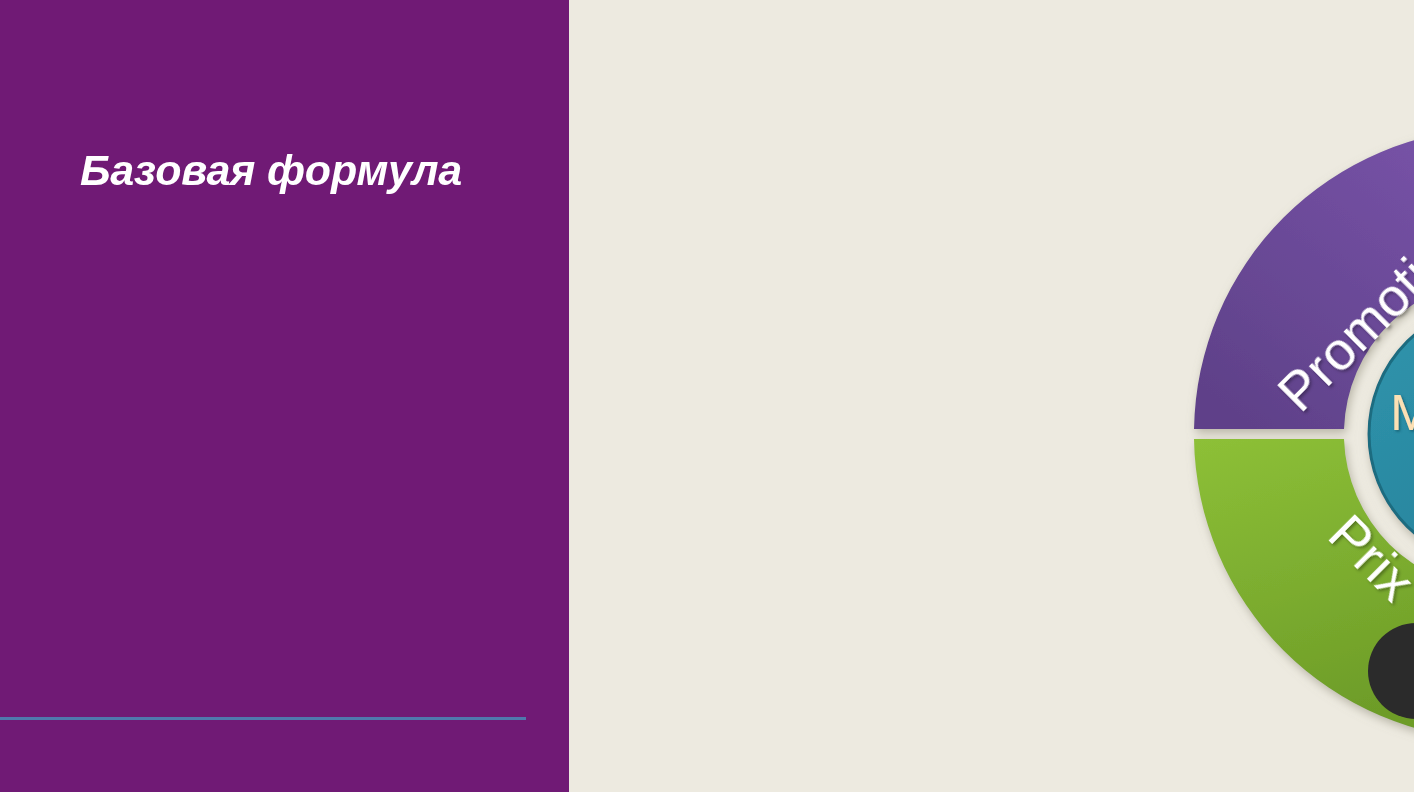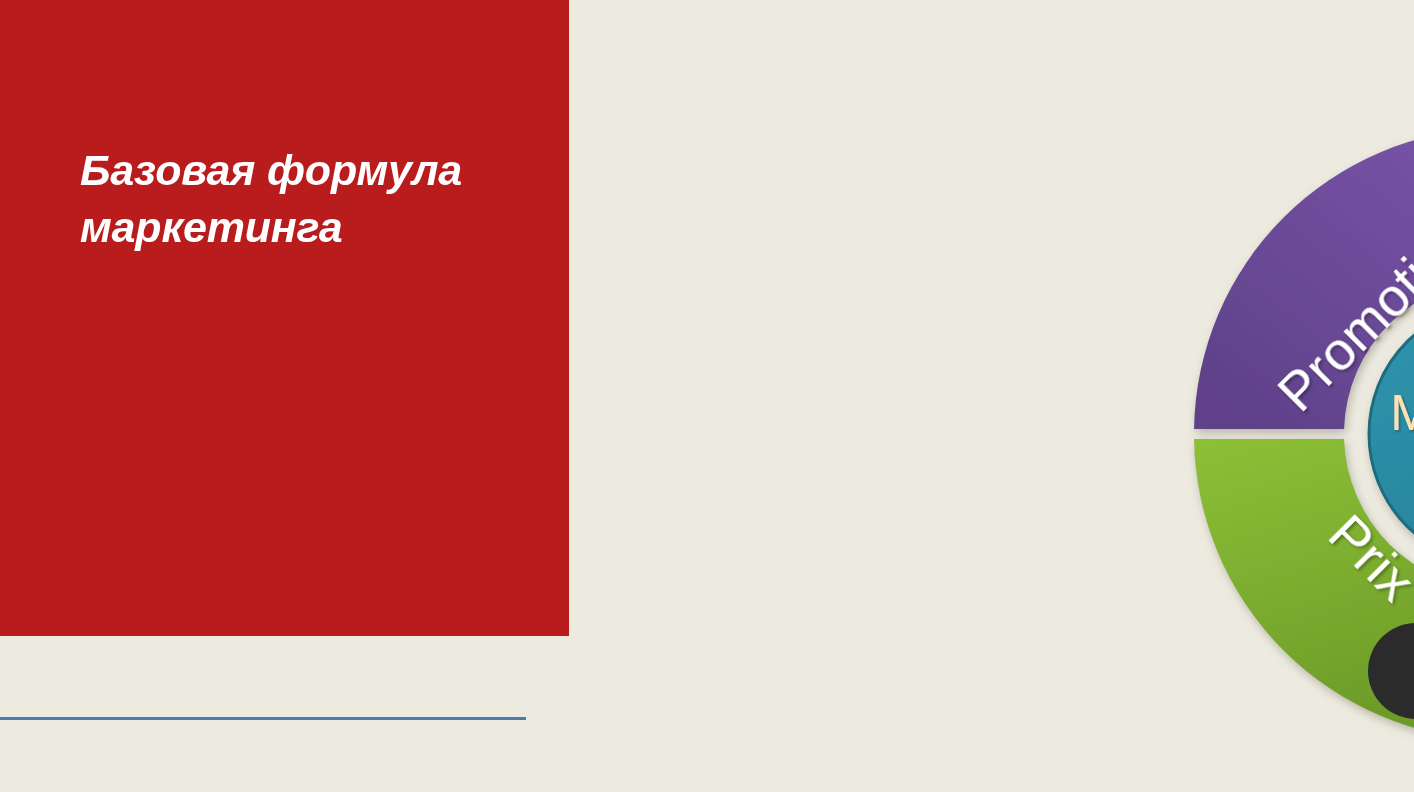"Базовая формула" .title-panel { background: #b91c1c -> #701a75; height: 636px -> 792px }
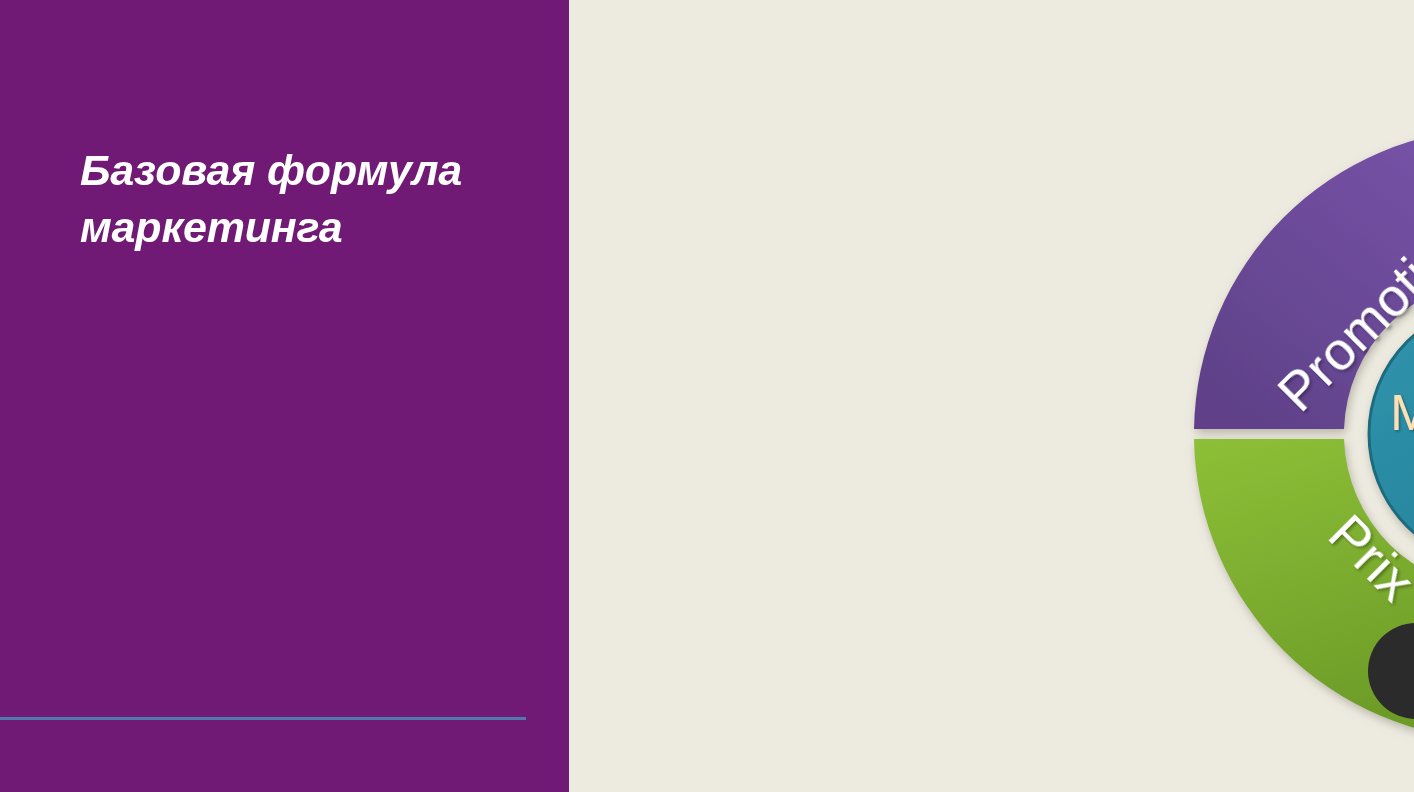"маркетинга" div { html: <div>маркетинга</div> -> none }
